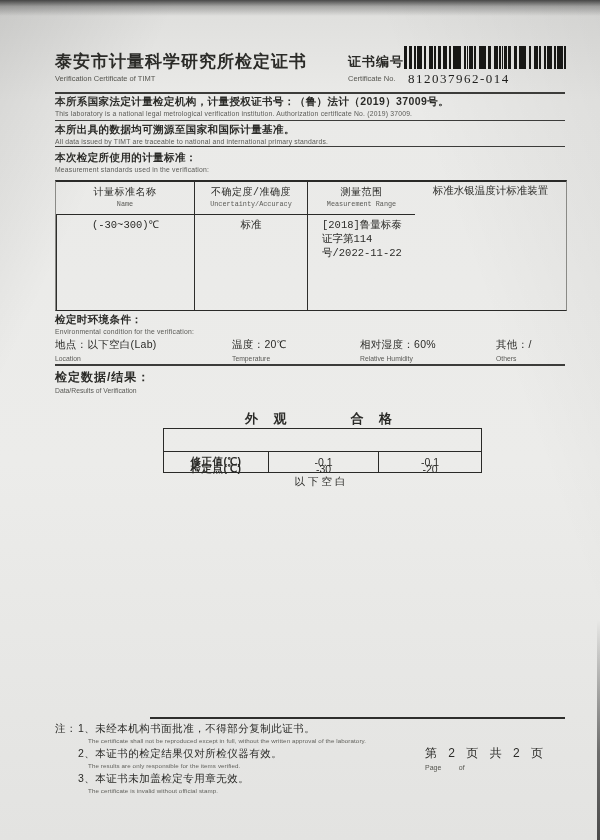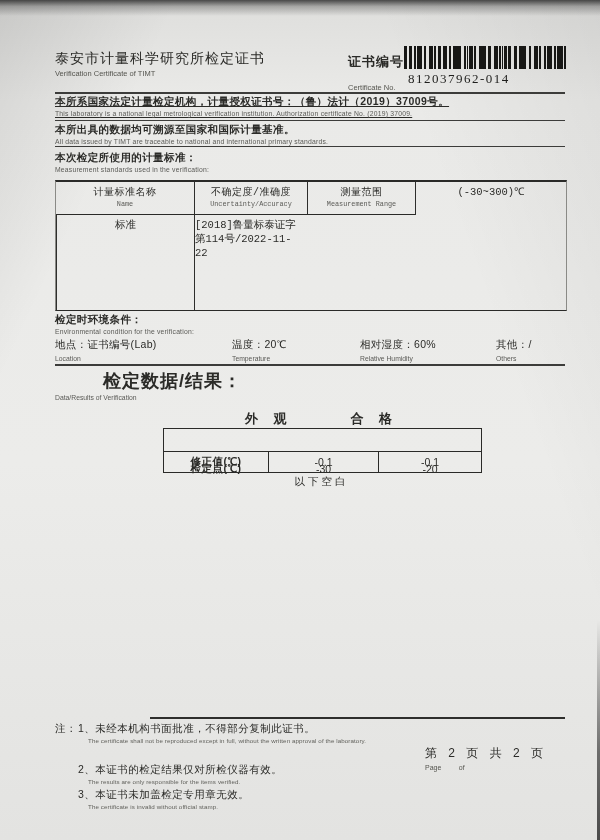"泰安市计量科学研究所检定证书" .title-zh { font-size: 14px -> 17px; font-weight: normal -> bold }
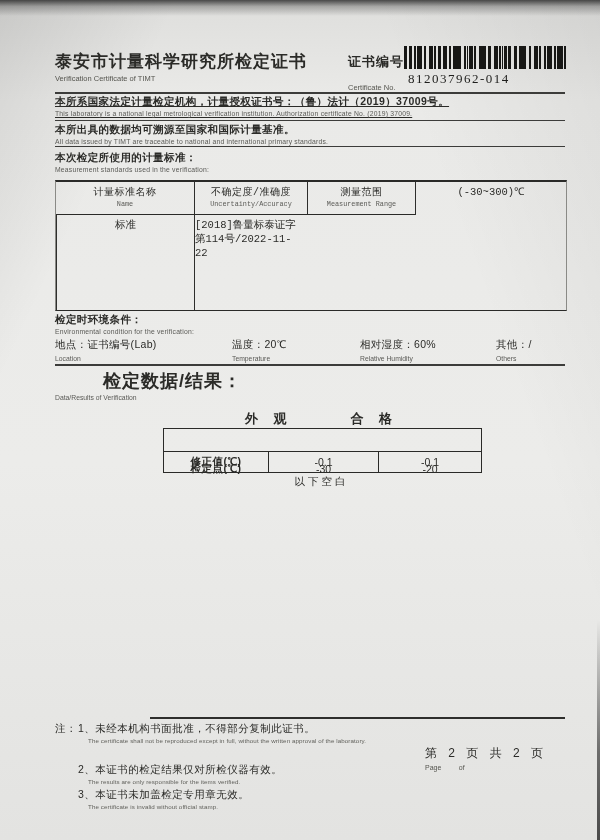"Certificate No." .certlbl-en { margin-top: 12px -> 3px }
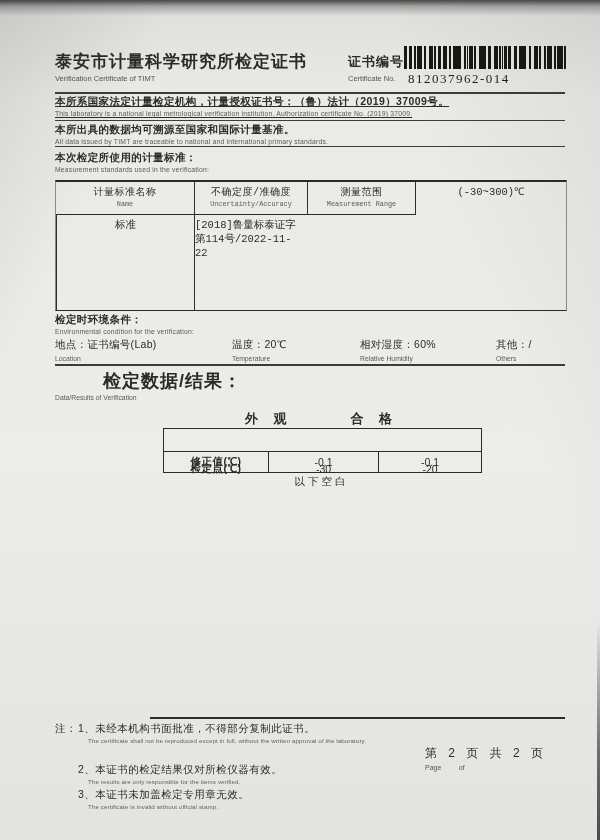"本所系国家法定计量检定机构，计量授权证书号：（鲁）法计（2019）37009号。" div.abs { text-decoration: underline -> none }
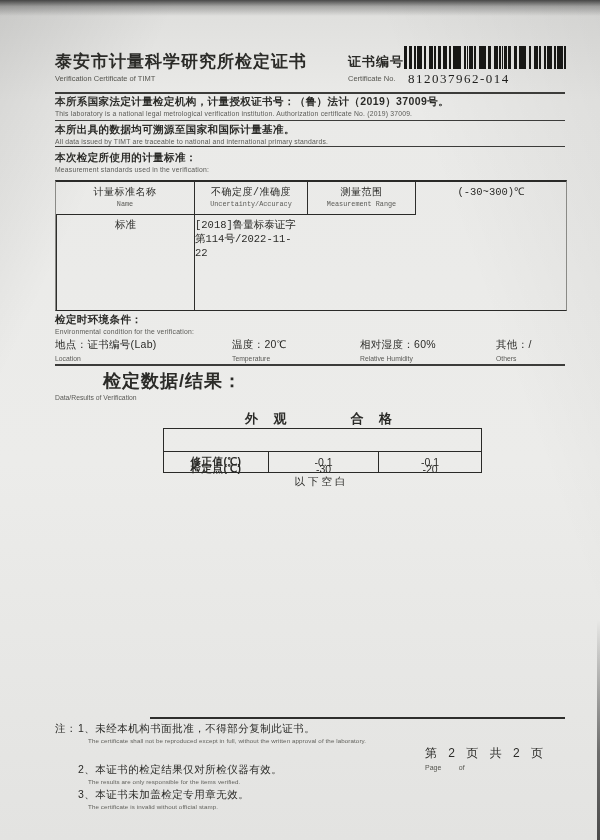"标准水银温度计标准装置" div.cell { html: none -> <div>标准水银温度计标准装置</div> }
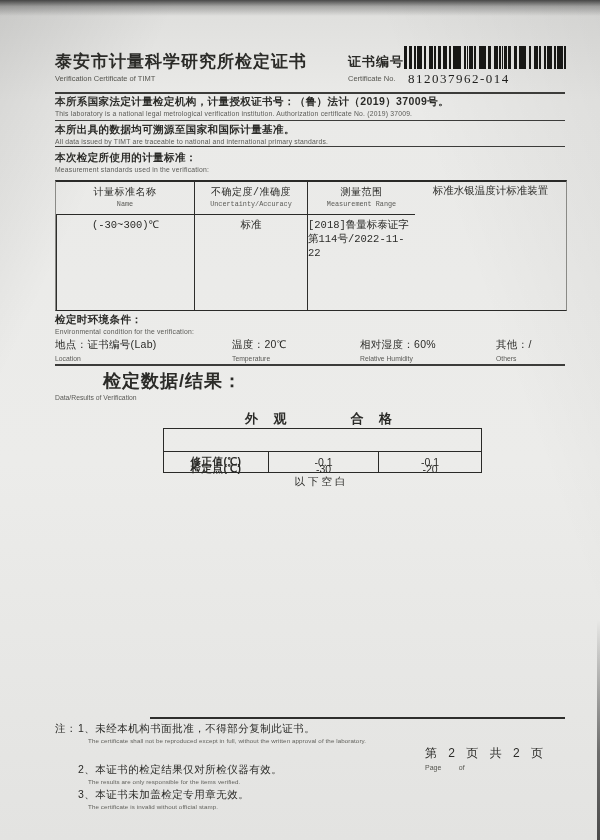"[2018]鲁量标泰证字第114号/2022-11-22" div.cell { padding-left: 0 -> 14px }
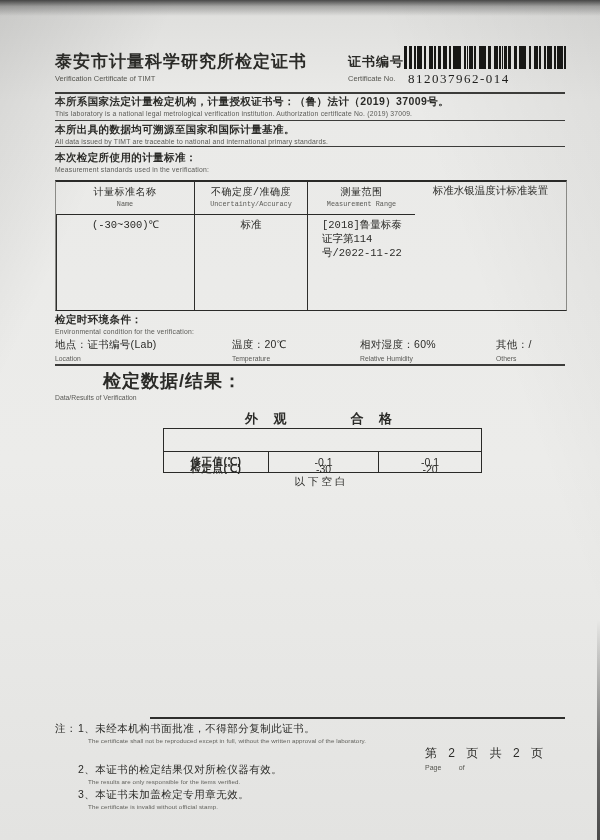"地点：证书编号(Lab)" div.ef-zh { text: 证书编号 -> 以下空白 }
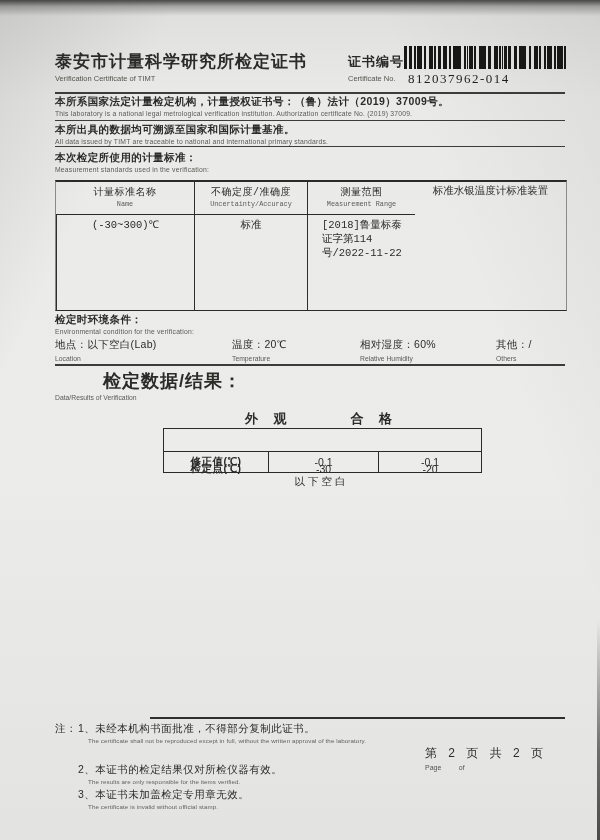"检定数据/结果：" .res-zh { font-size: 18px -> 12px; margin-left: 48px -> none }
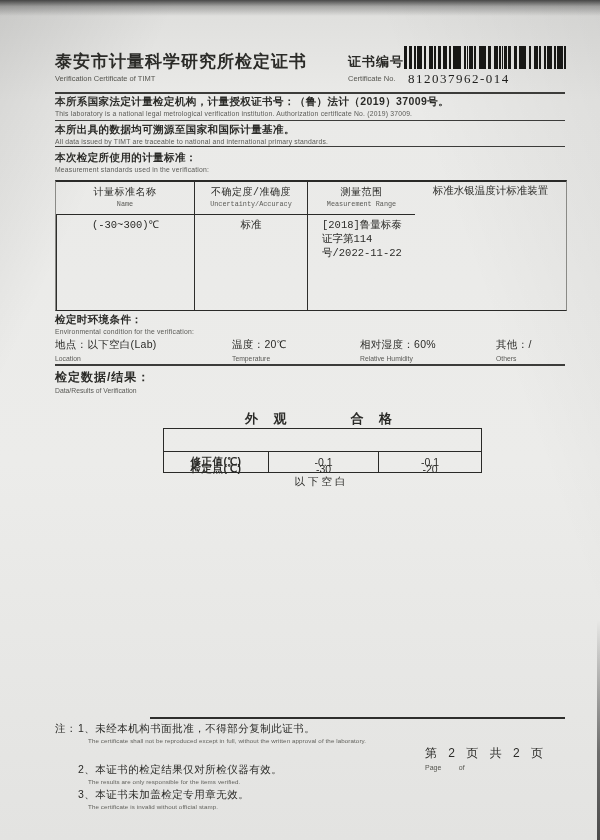"2、本证书的检定结果仅对所检仪器有效。" div { margin-top: 19px -> 3px }
